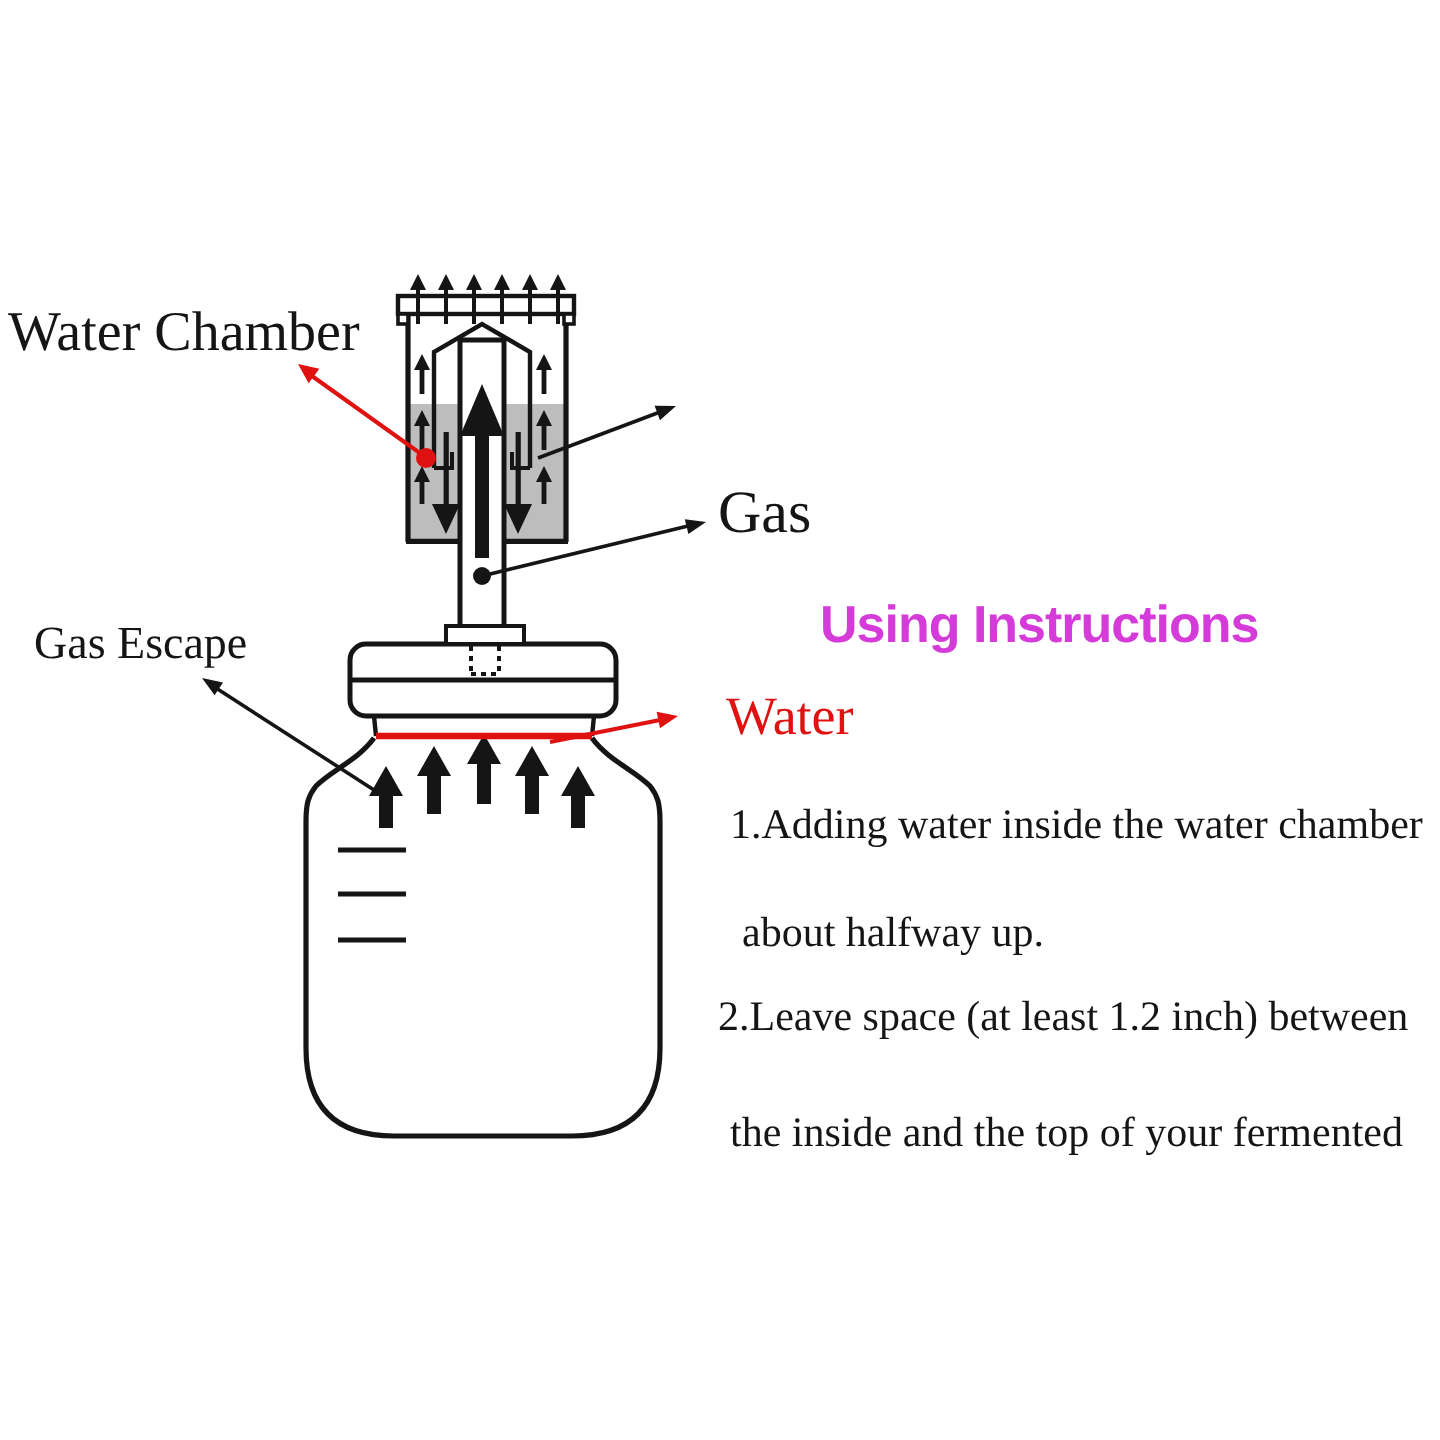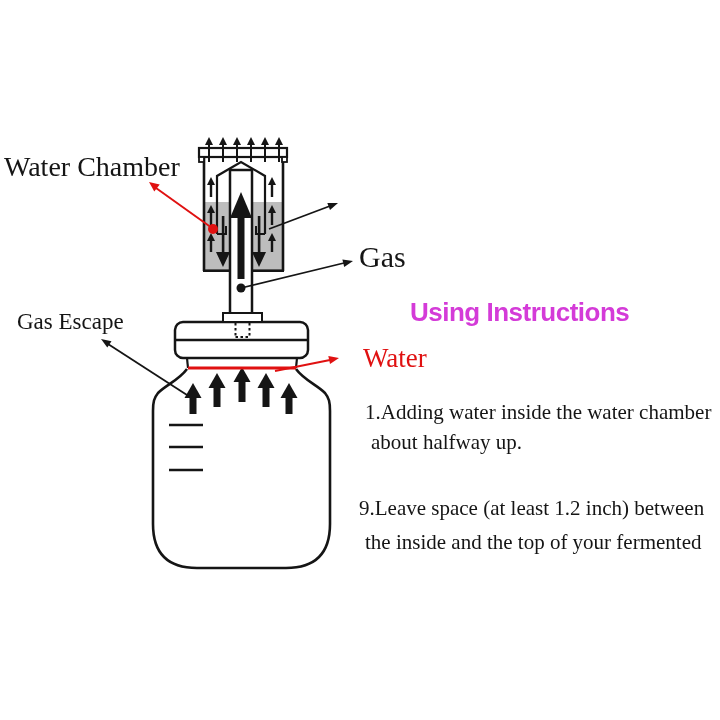"about halfway up." .para .cont { margin-top: none -> 24px }
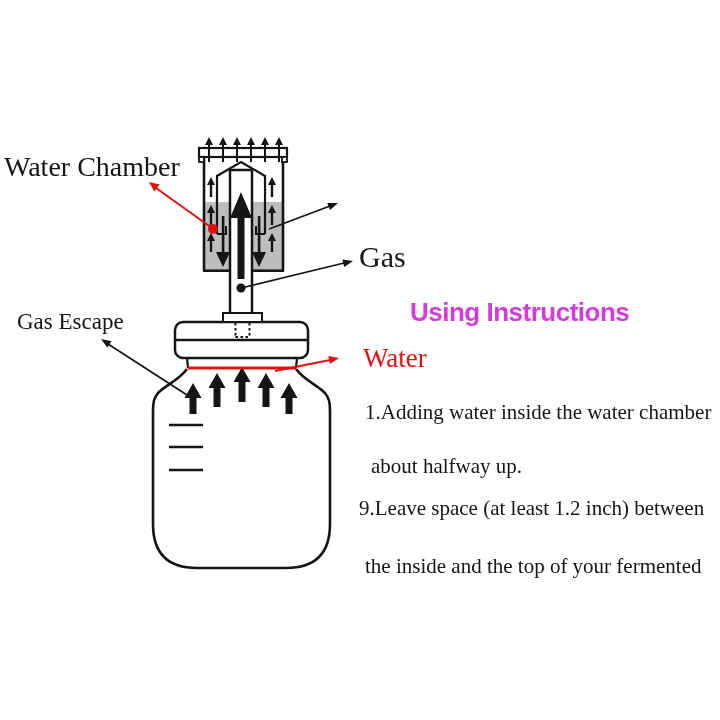"9.Leave space (at least 1.2" div { text: 9.Leave -> 2.Leave }
